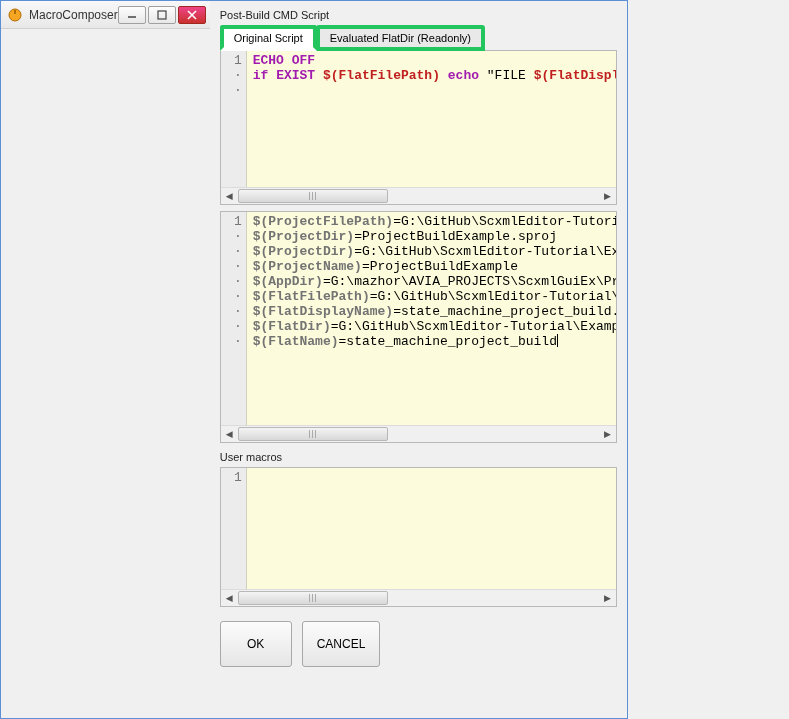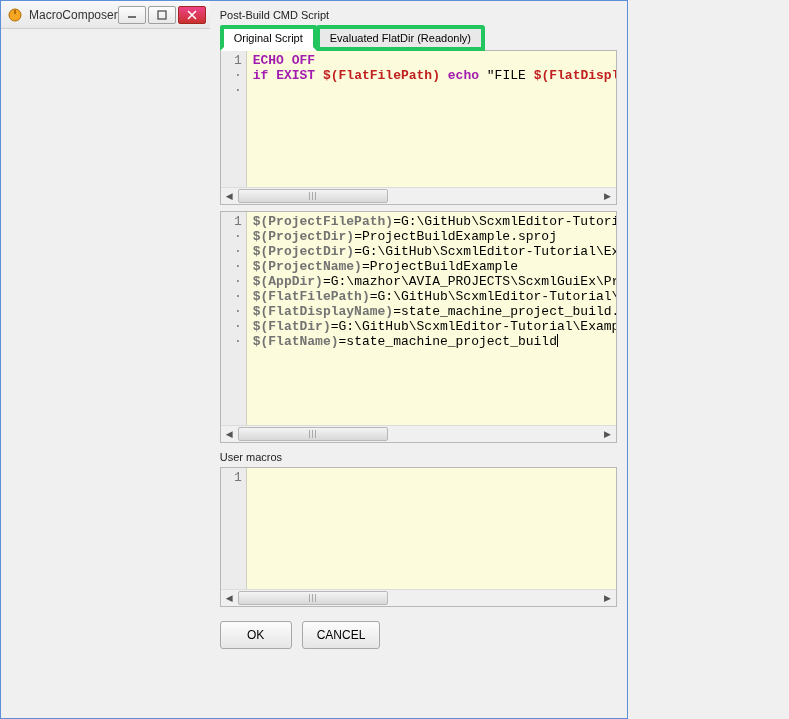"OK" .btn { padding: 6px 14px -> 15px 14px }
